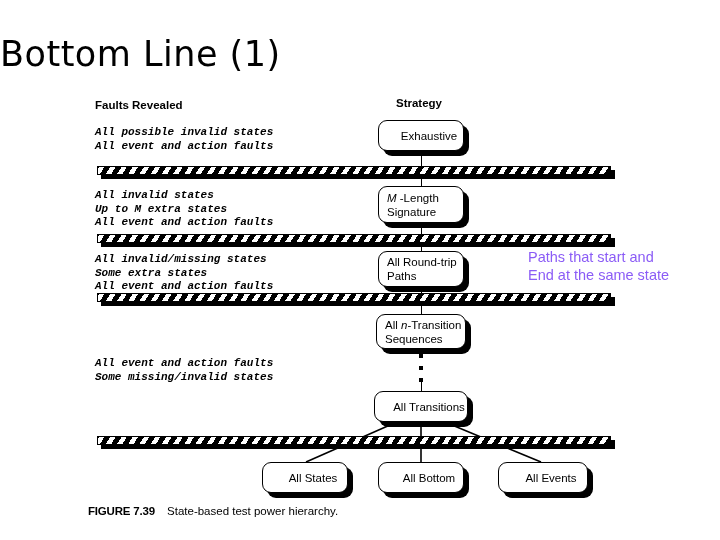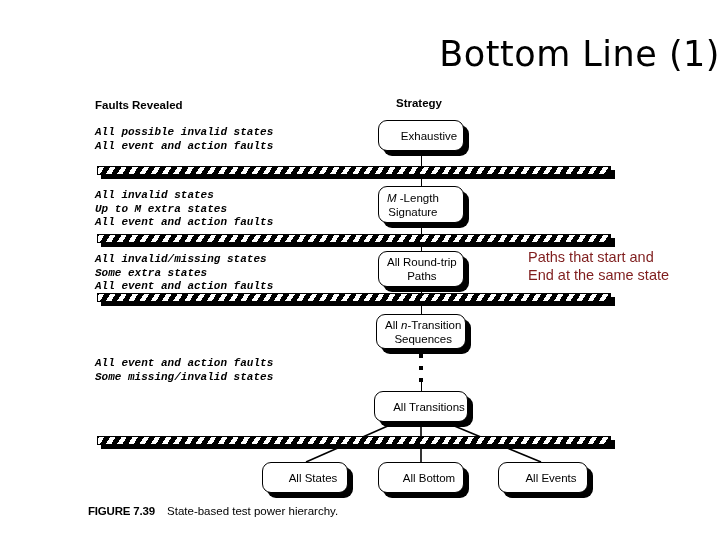"Bottom Line (1)" .slide-title { text-align: right -> left }
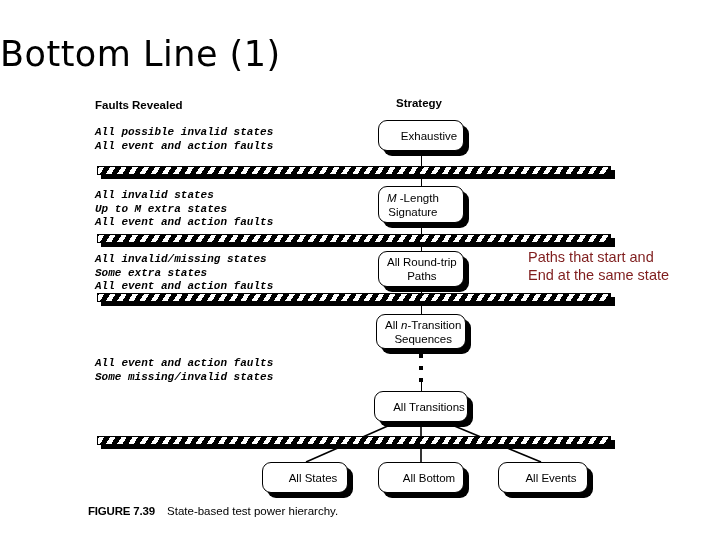"M -Length" .node .node-face.align-left { text-align: center -> left }
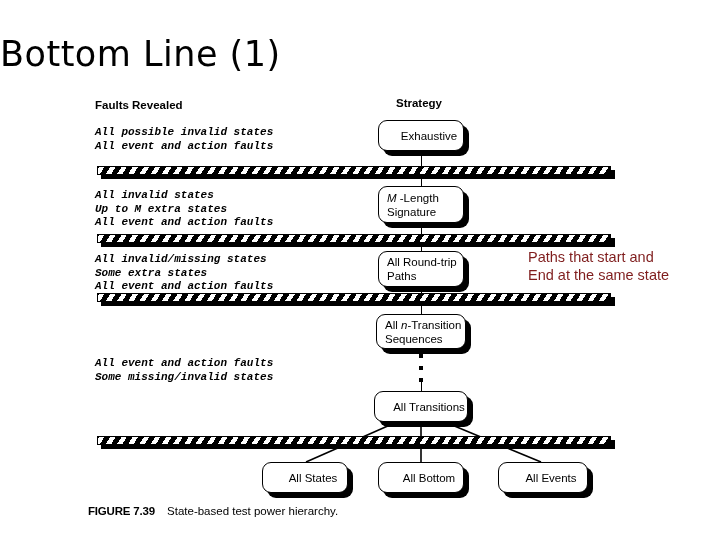"Paths that start and" .annotation { color: #7f1d1d -> #8b5cf6 }
